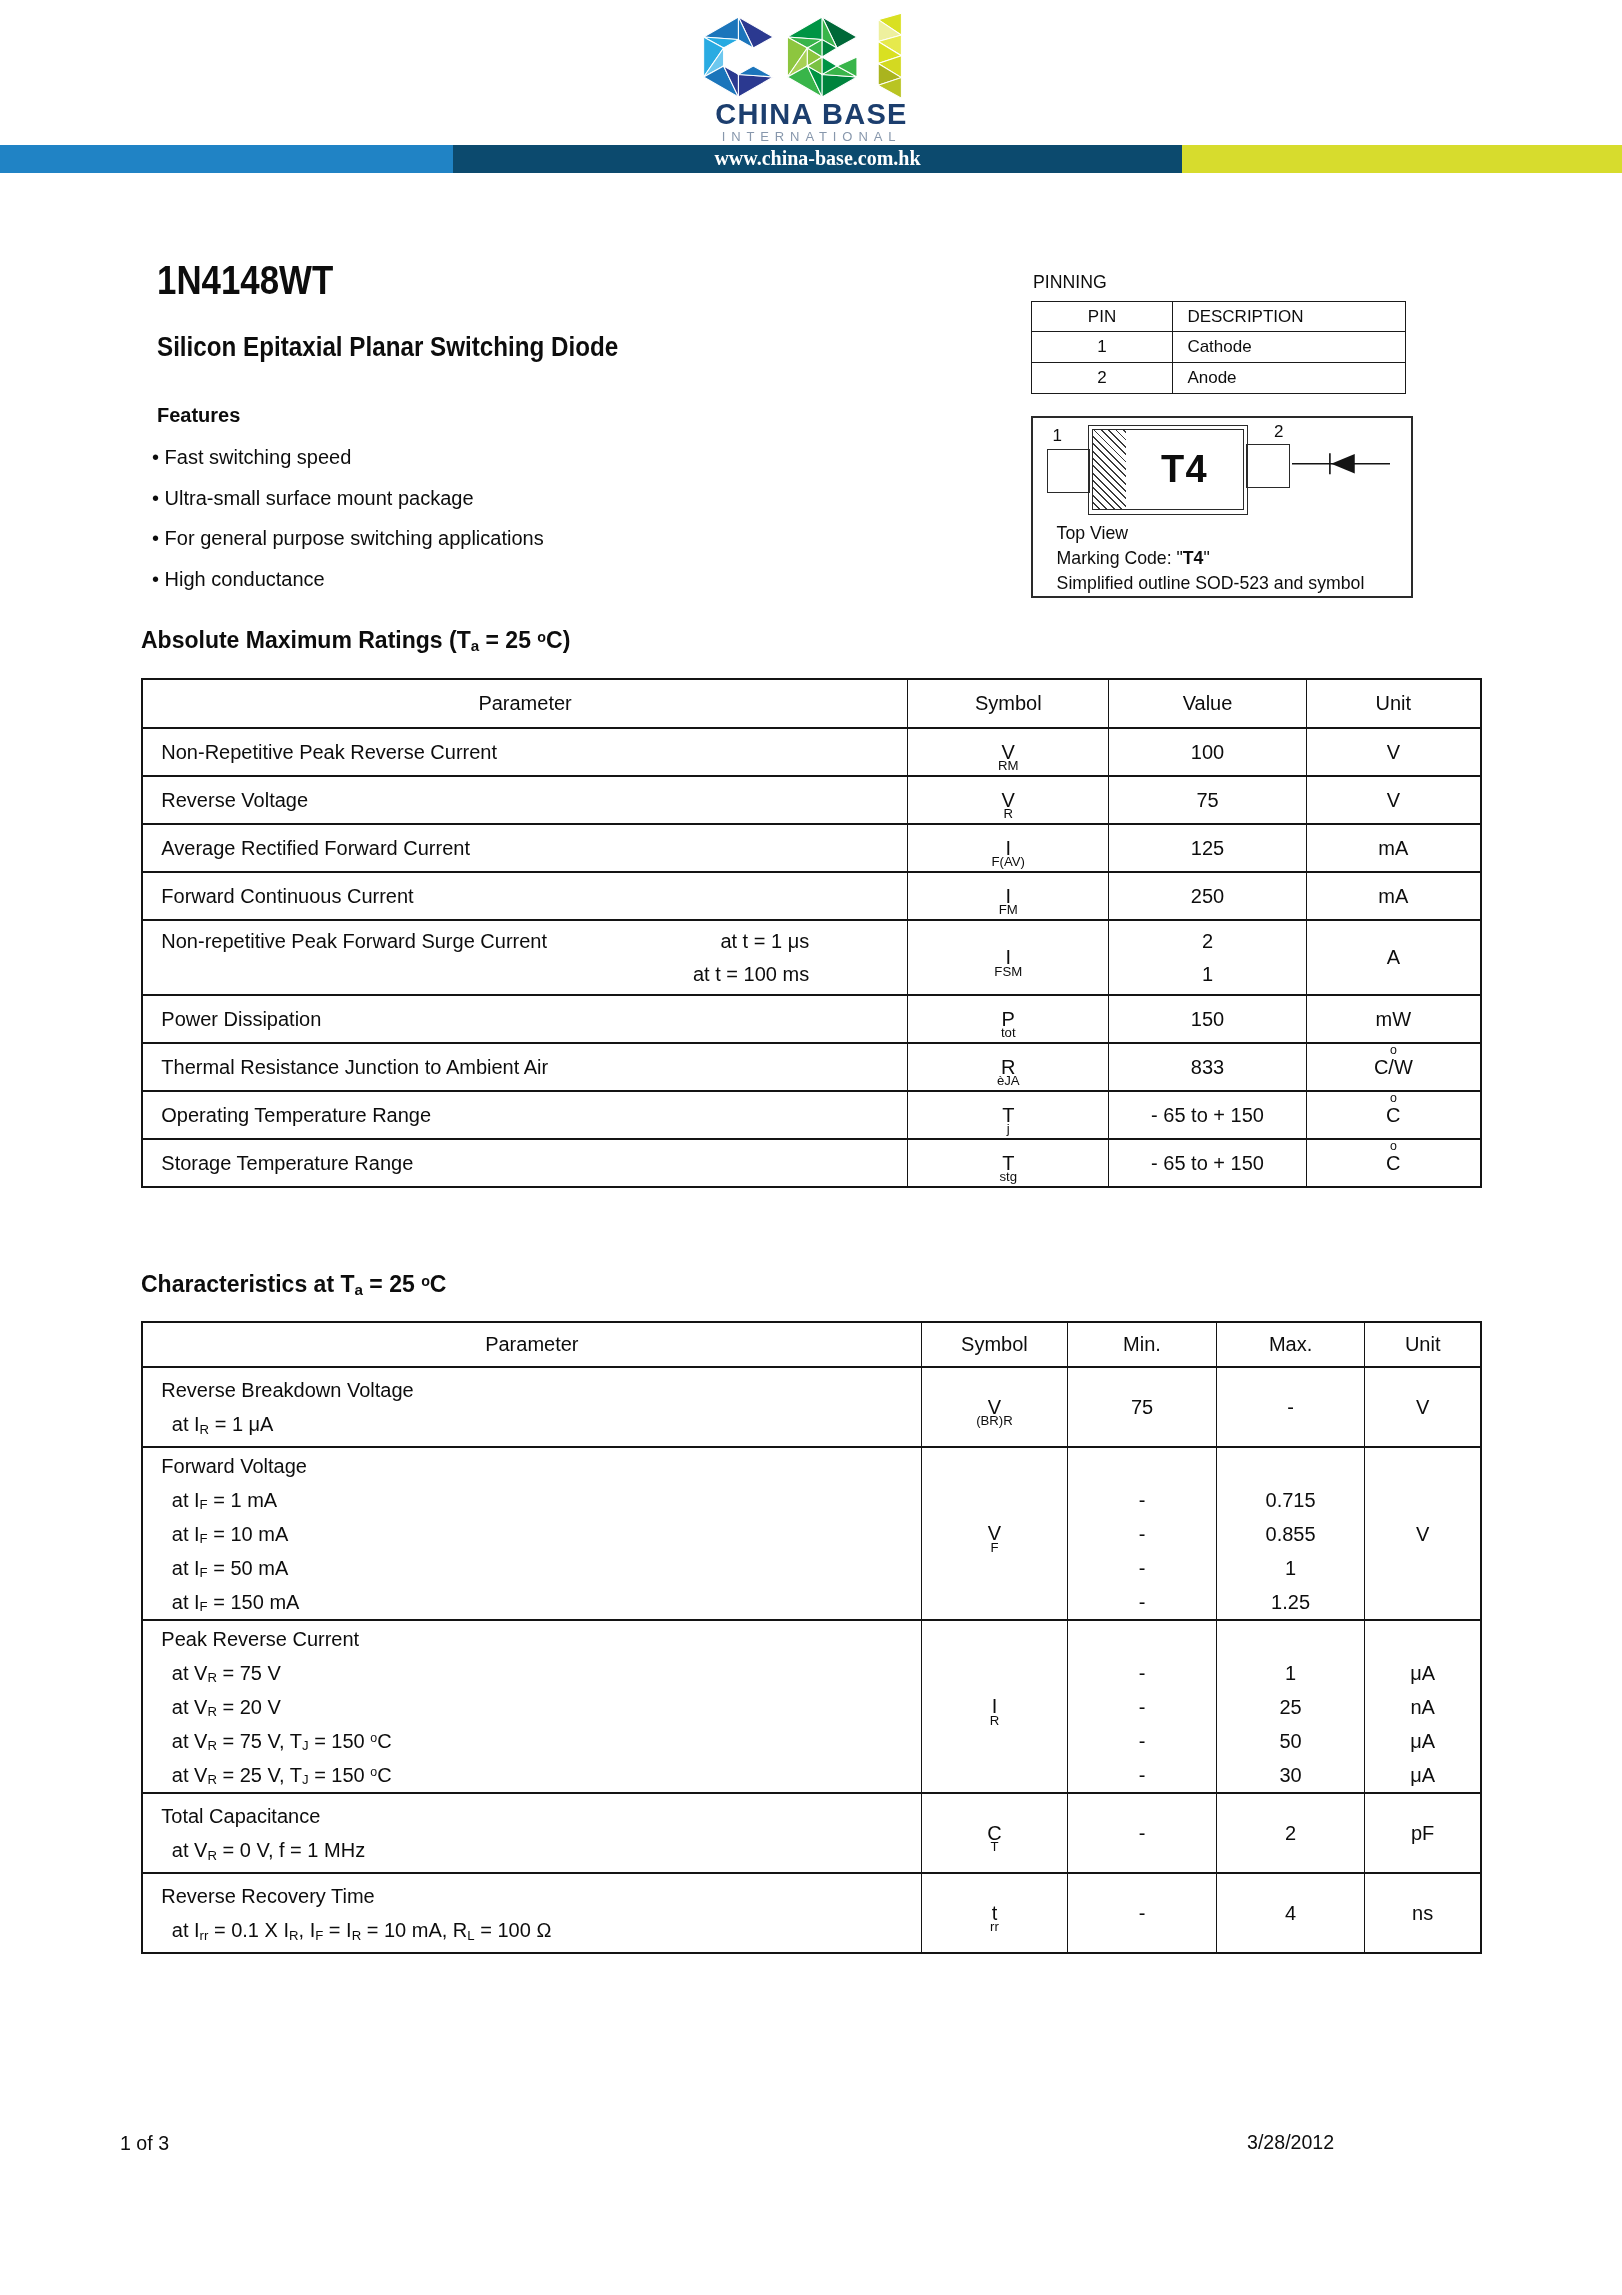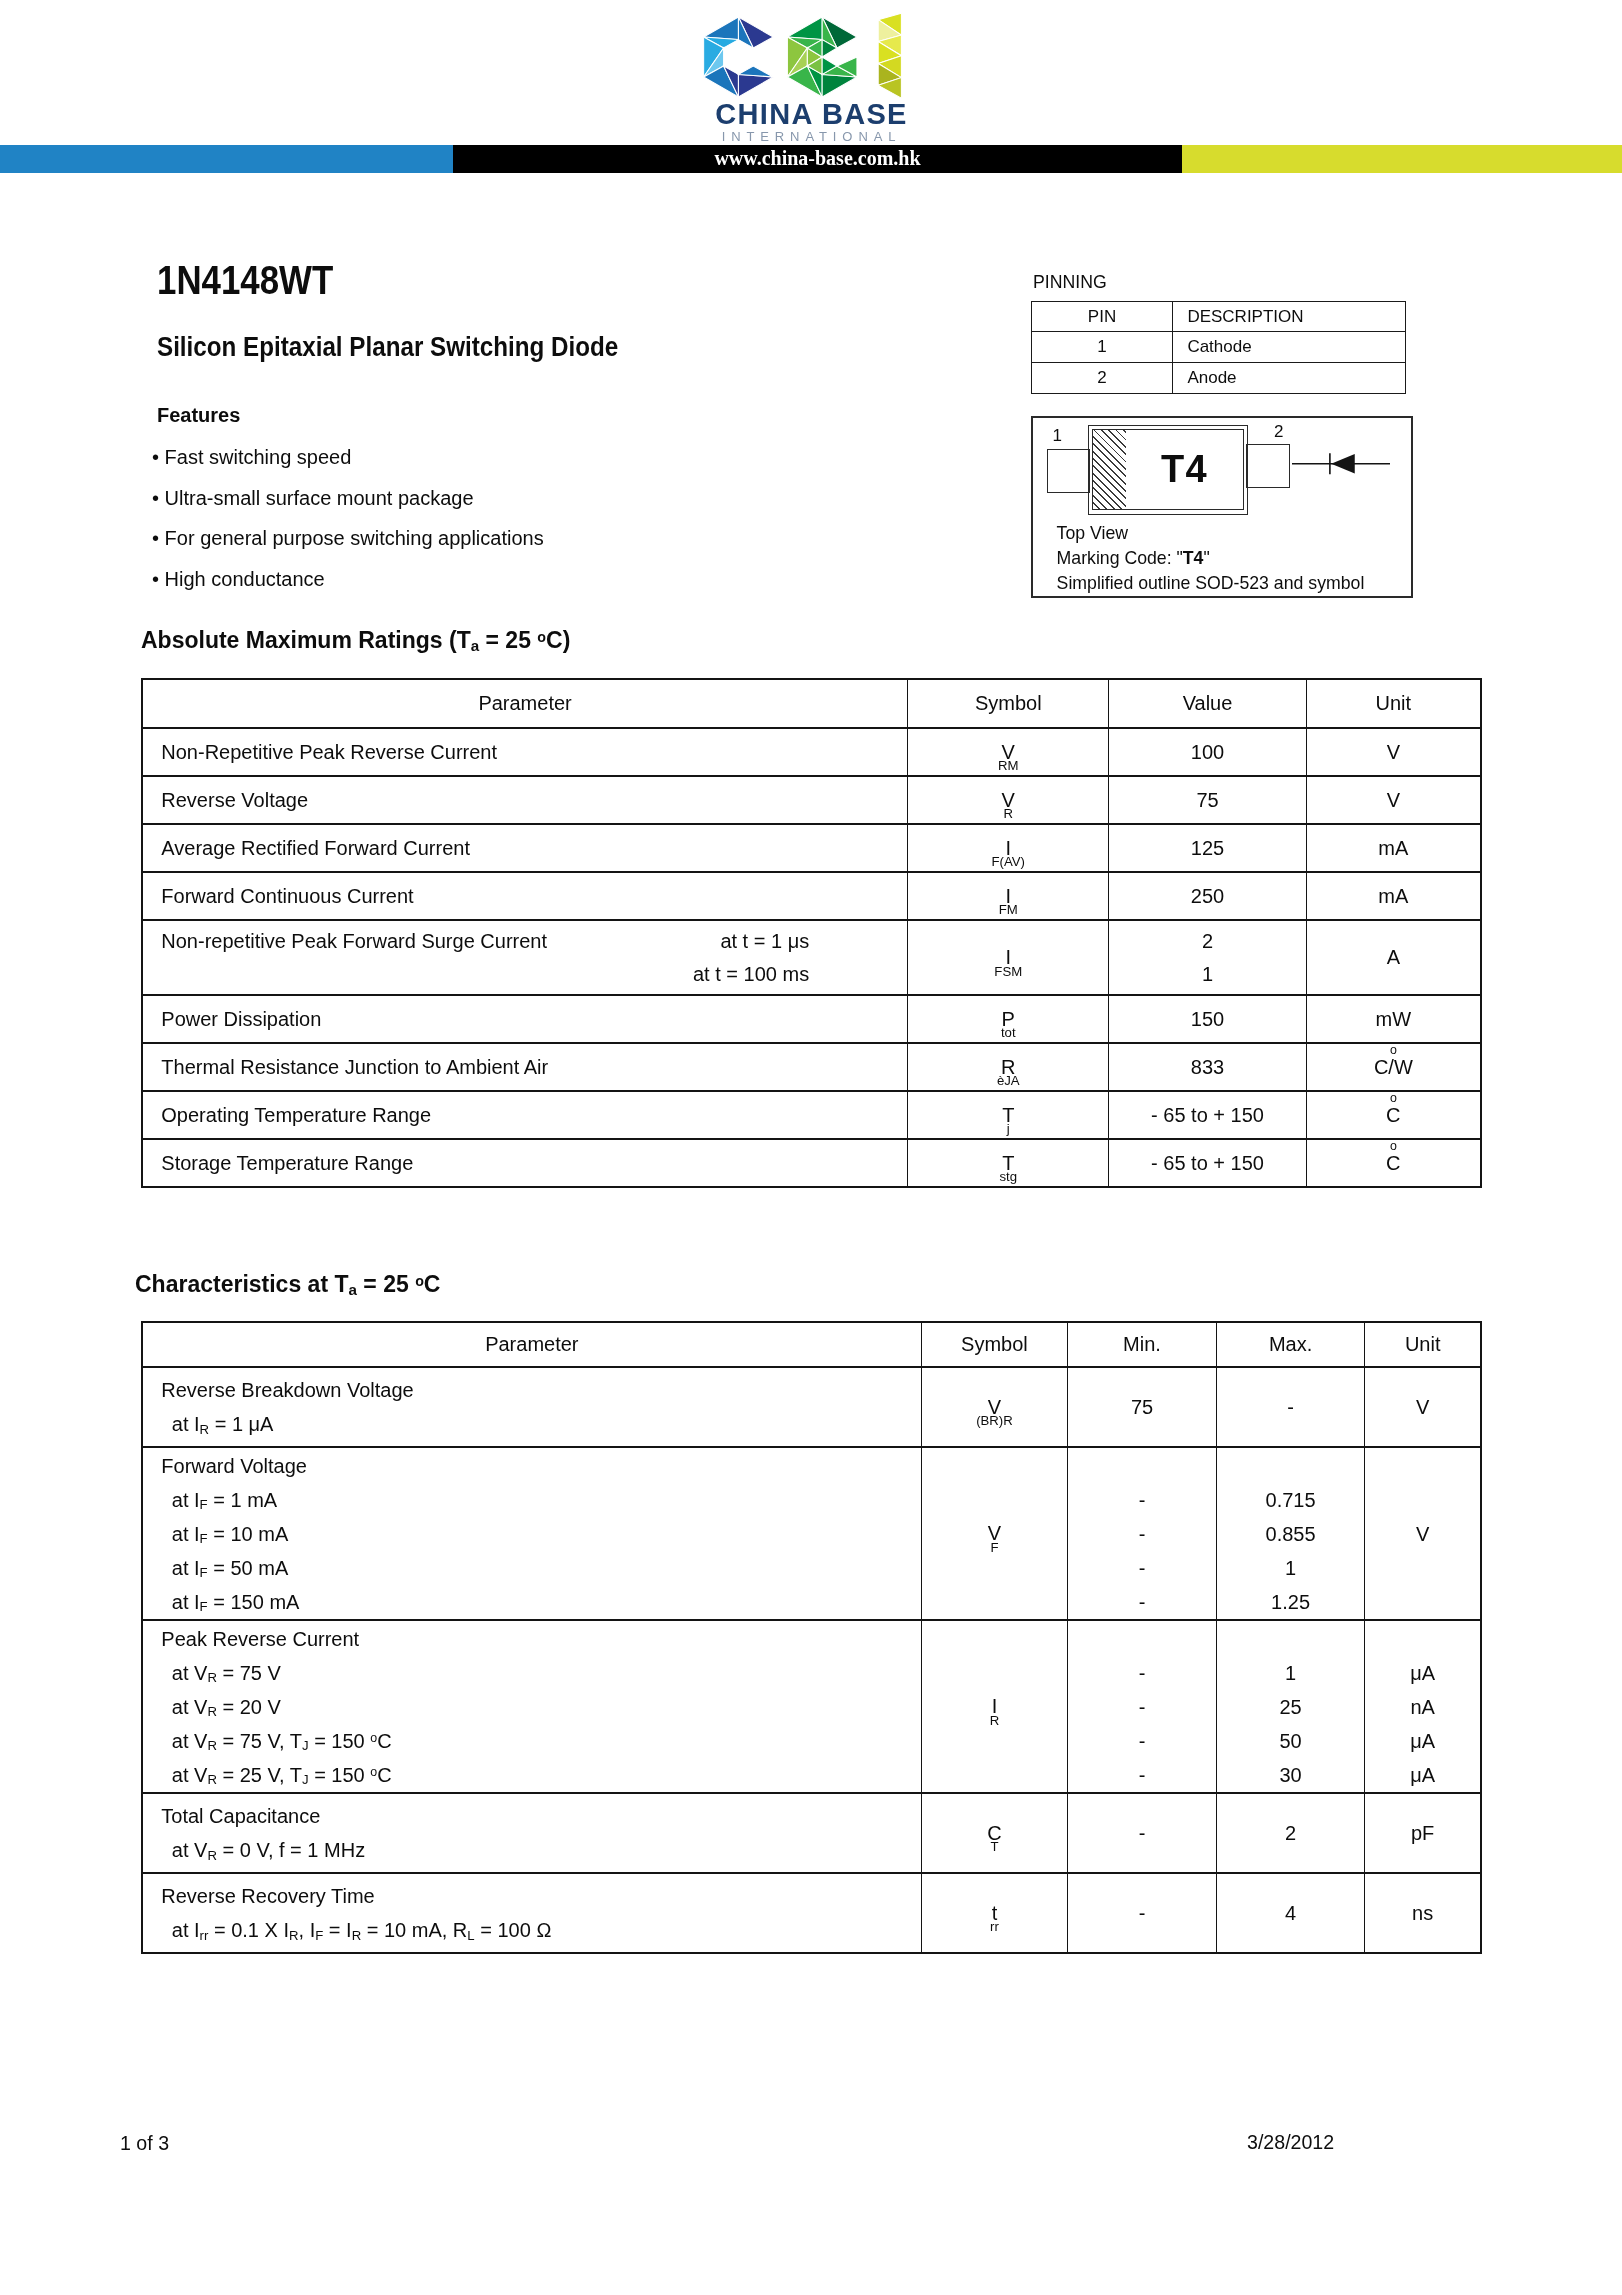"www.china-base.com.hk" .bar .seg-green { background: #000000 -> #0c4a6e }
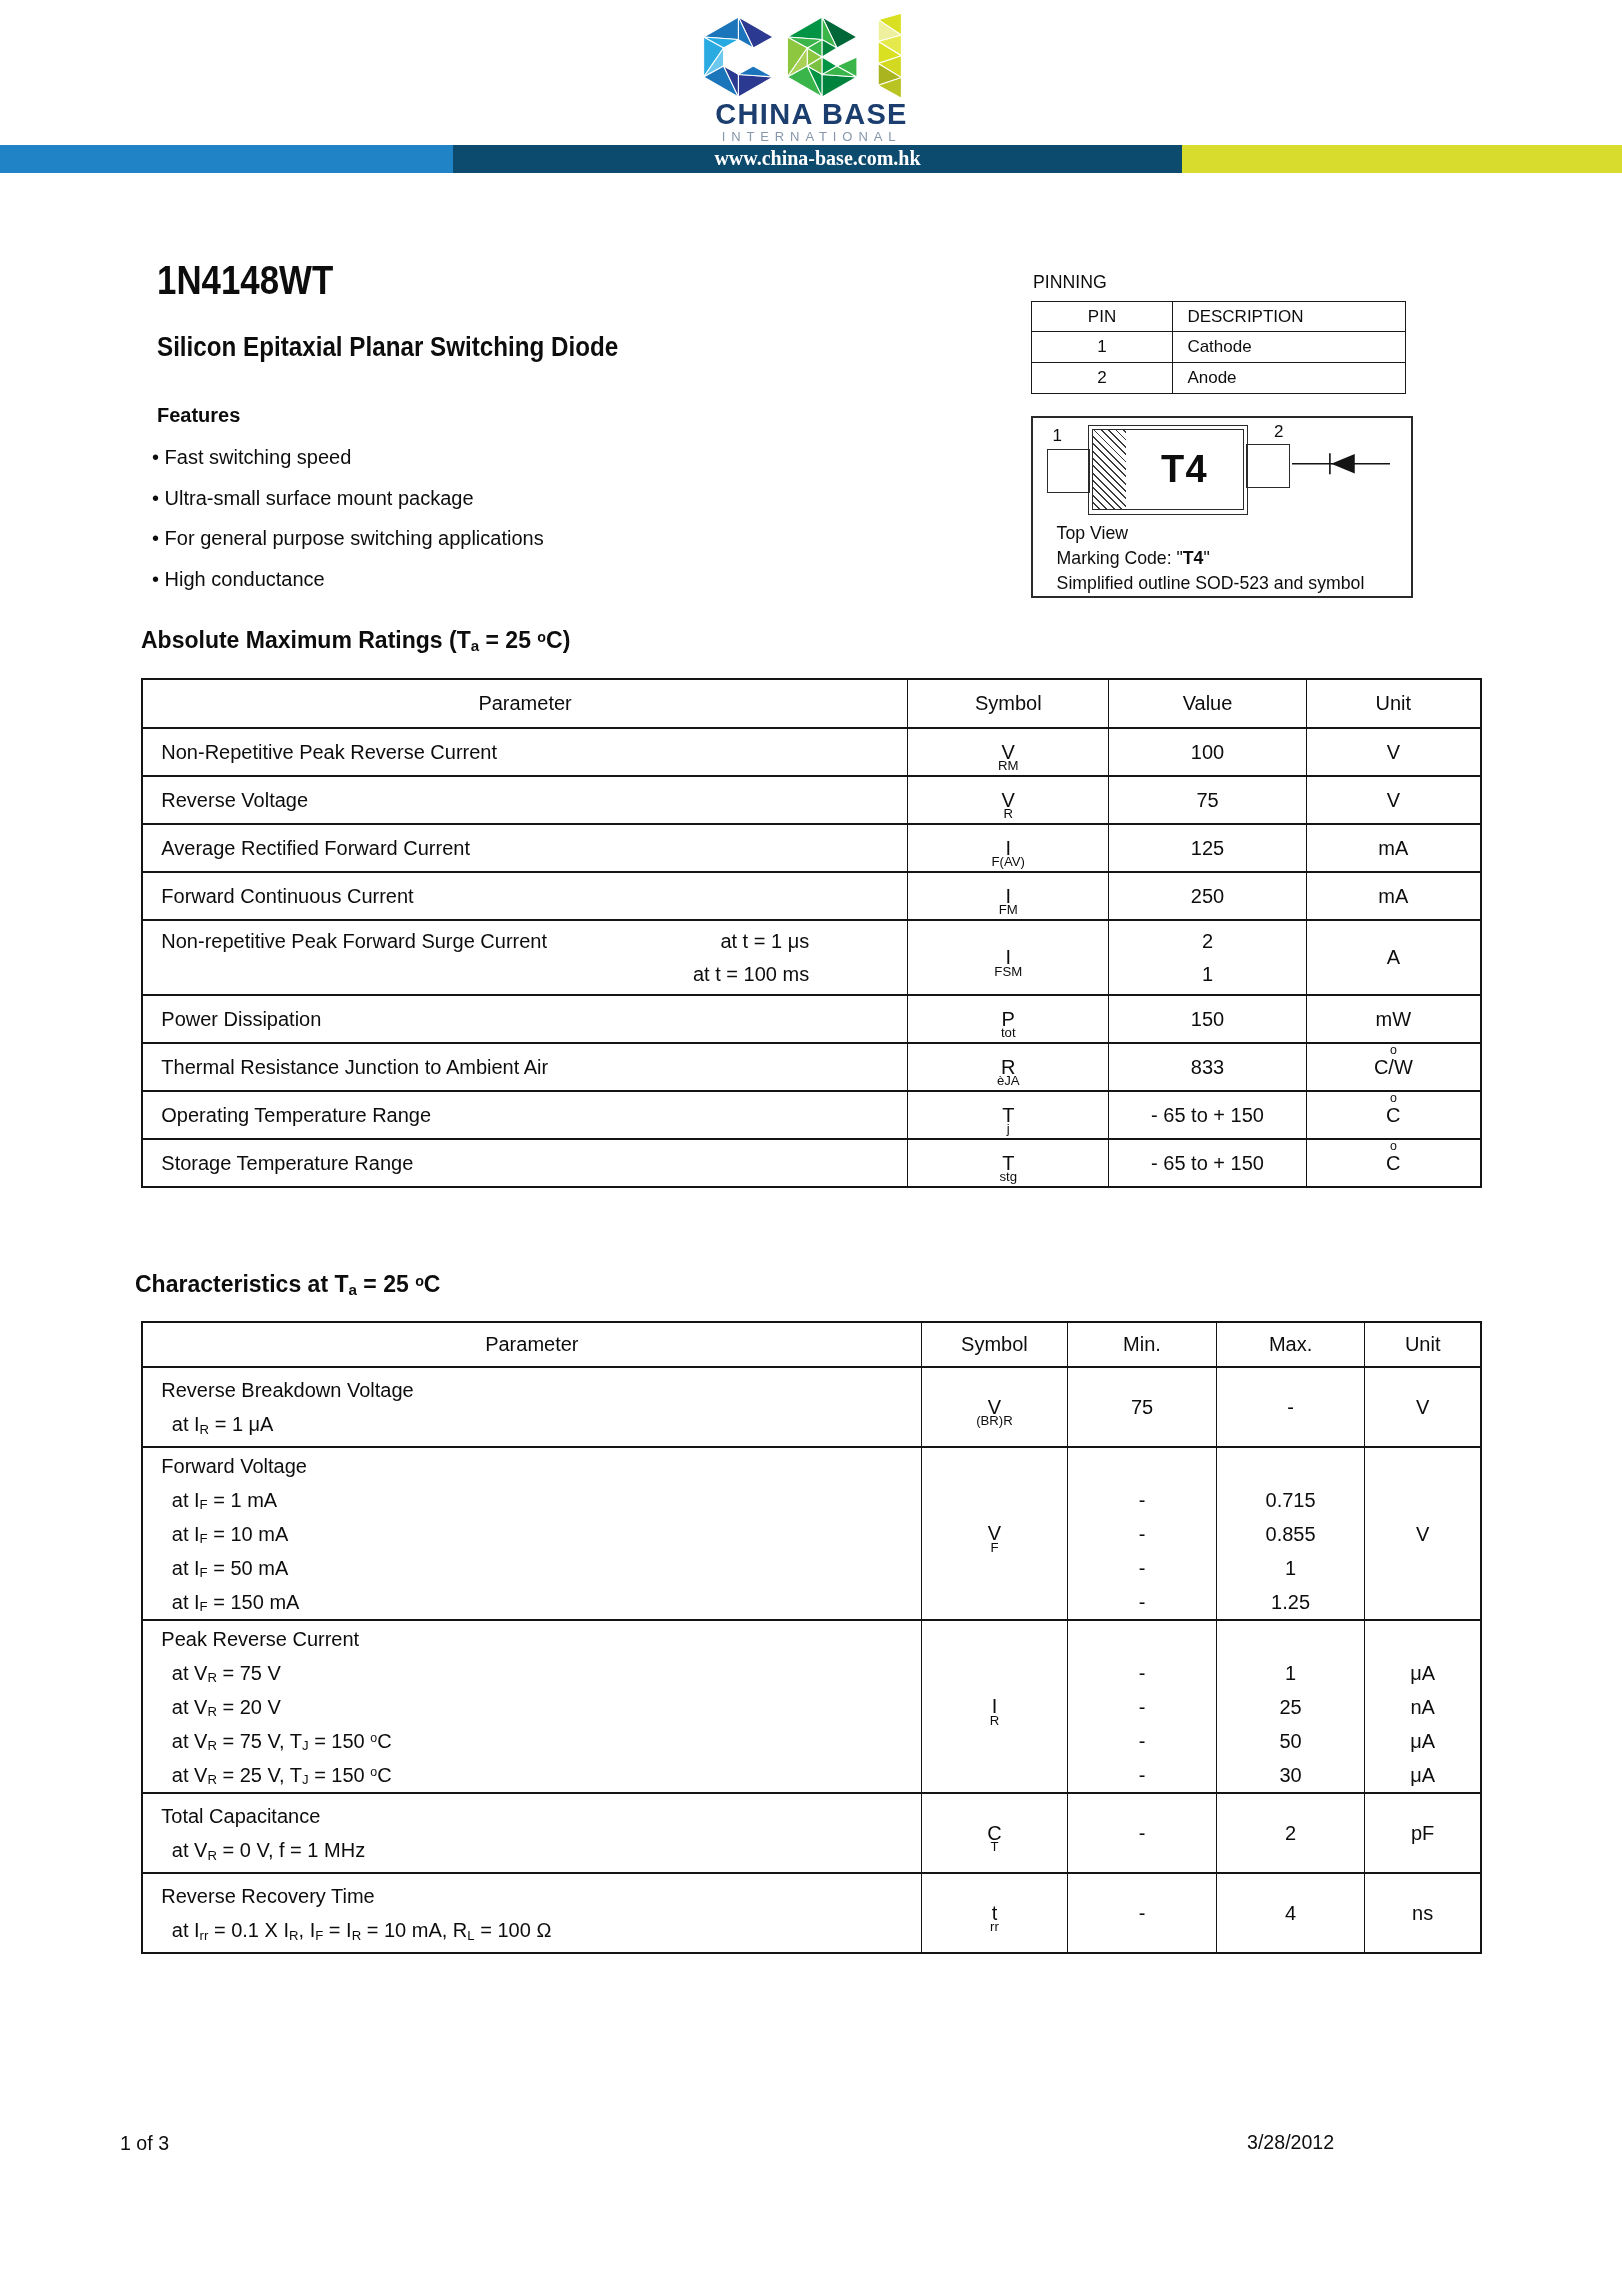"Characteristics at Ta = 25" .char-h { left: 135px -> 141px }
